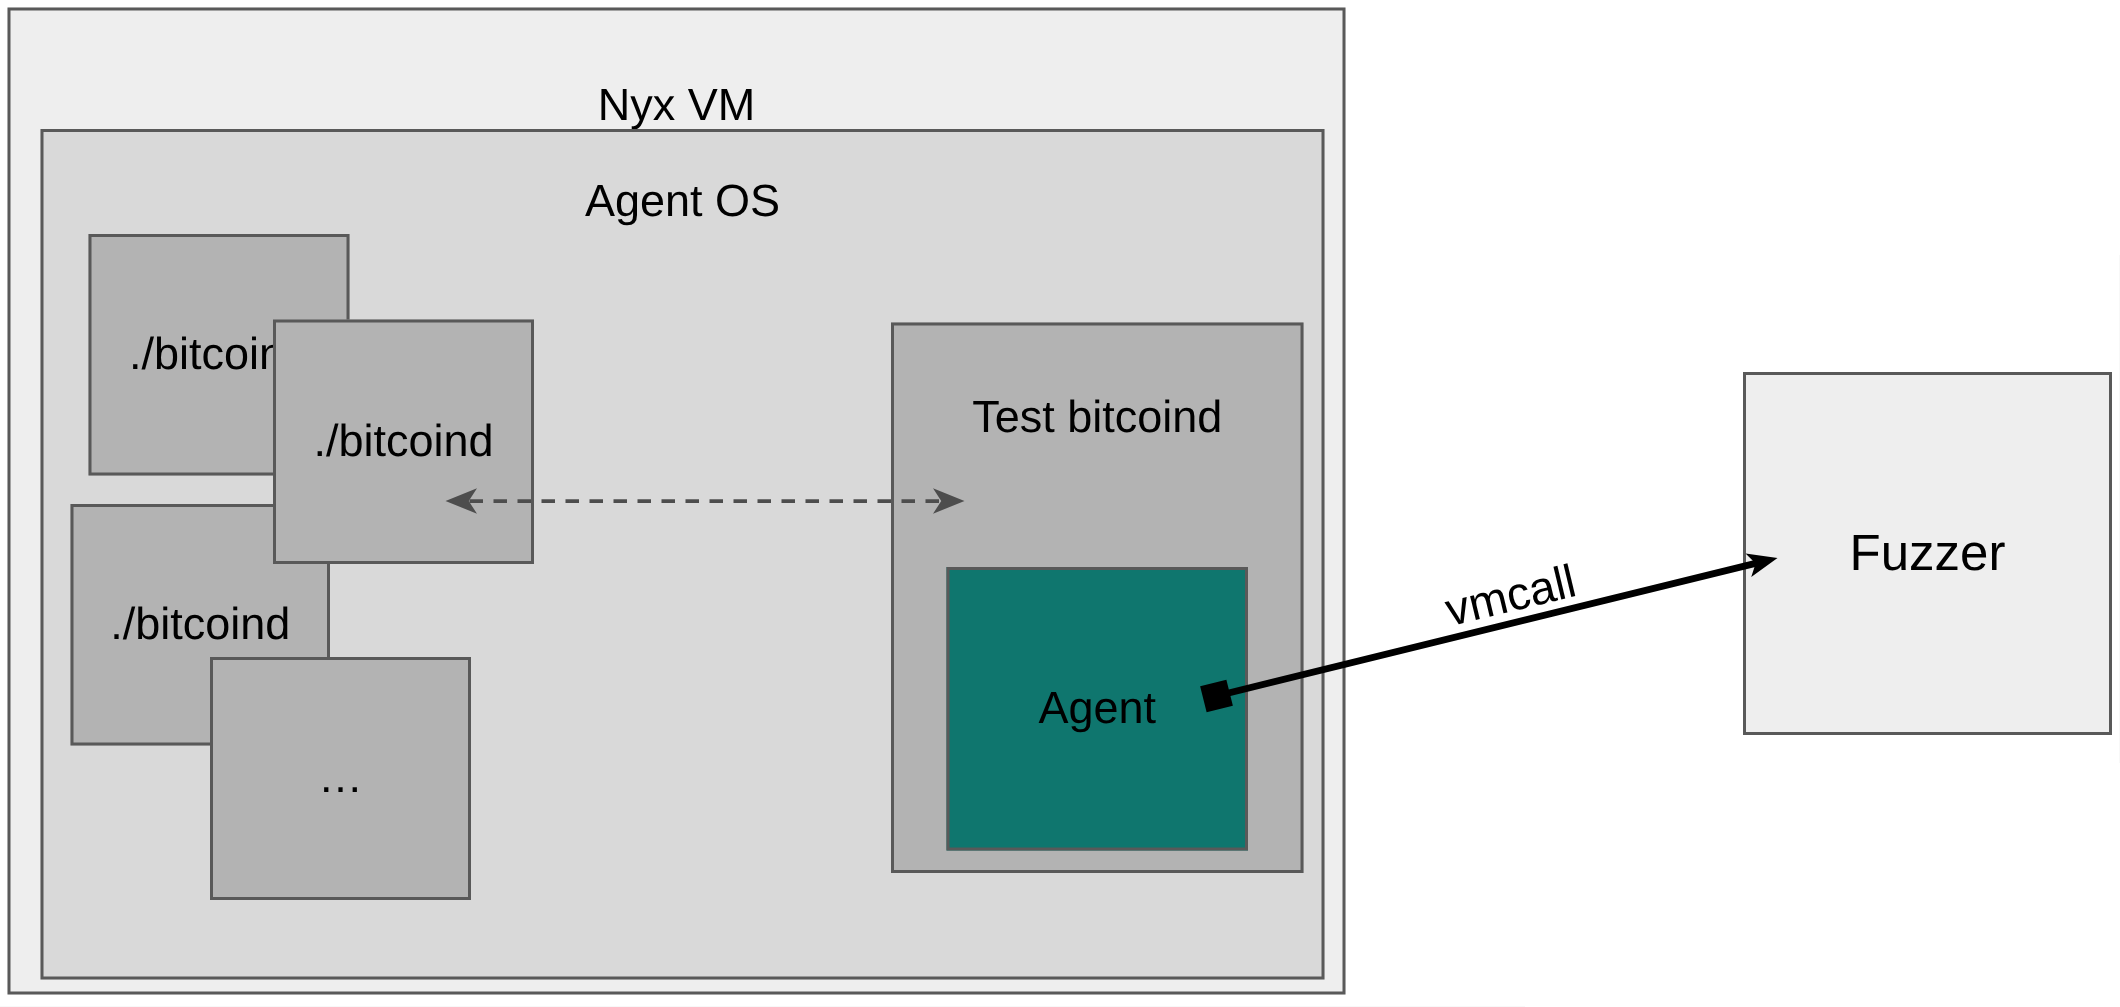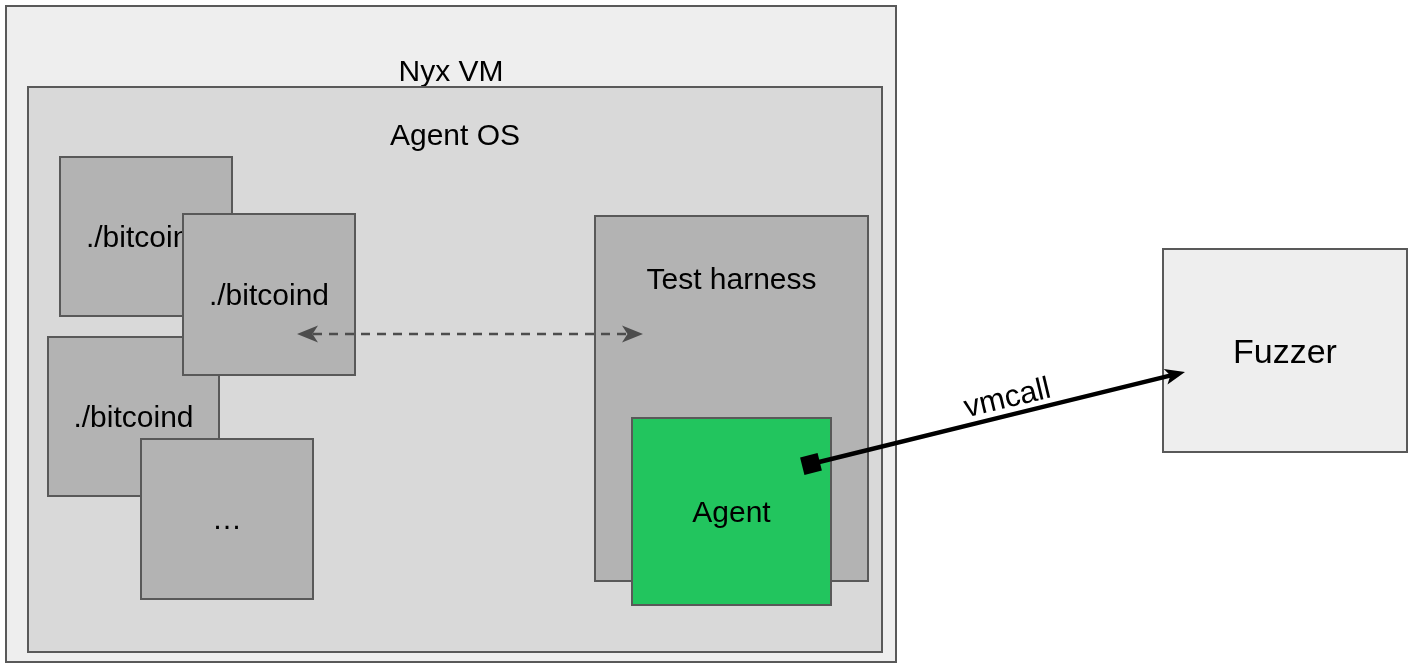"Test harness" div.shape-label-top { text: harness -> bitcoind }
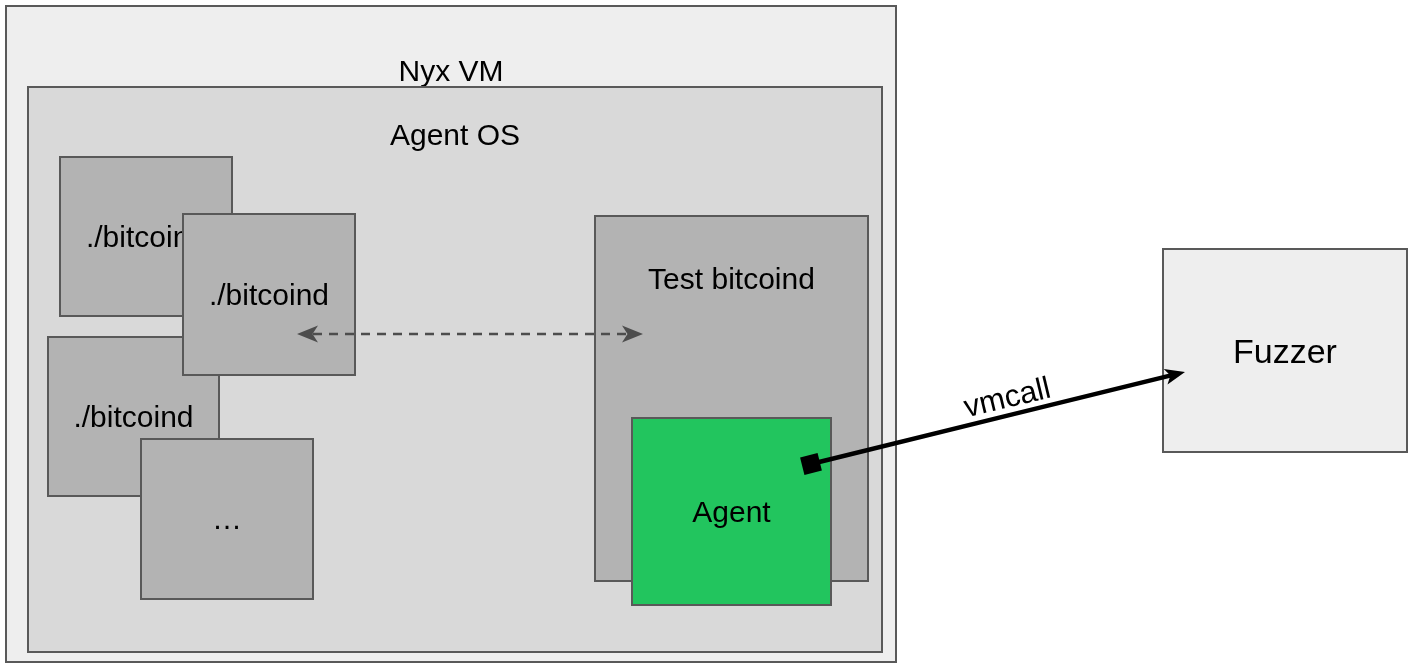"Fuzzer" #fuzzer { height: 205px -> 242px }
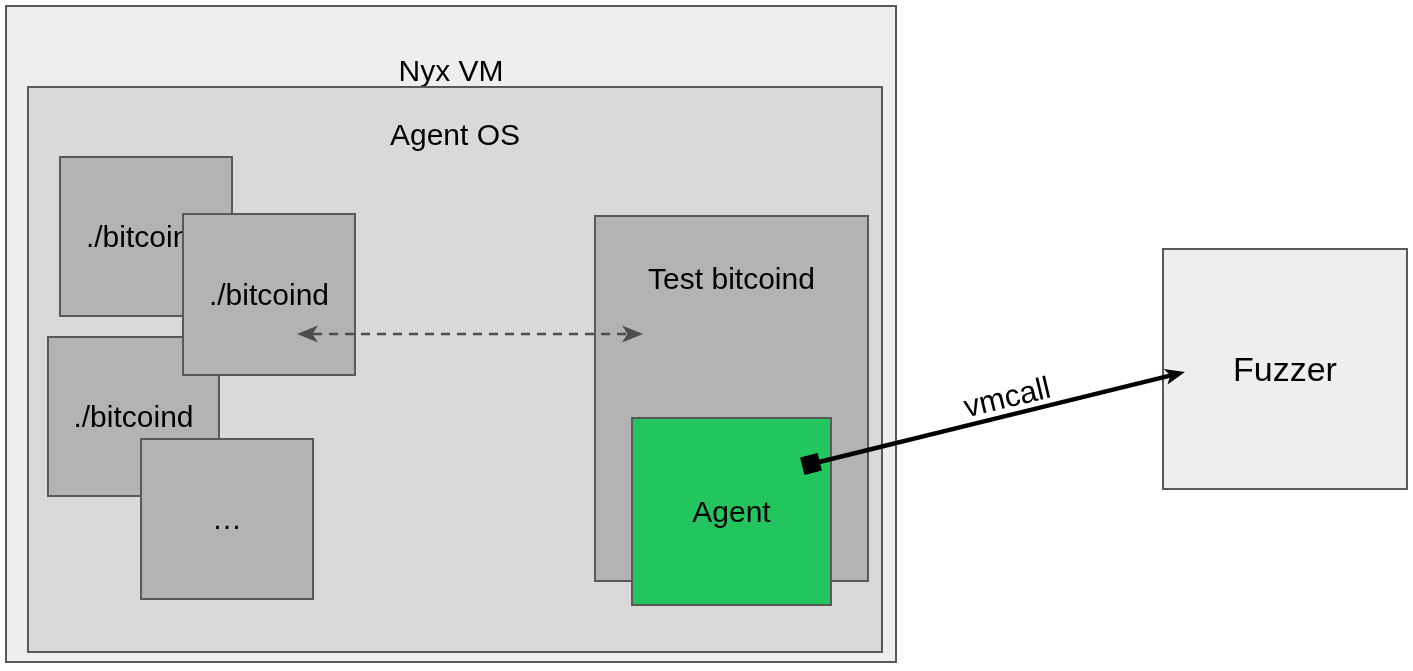"Agent" .fill-agent { background: #22c55e -> #0f766e; margin-top: 39px -> none }
